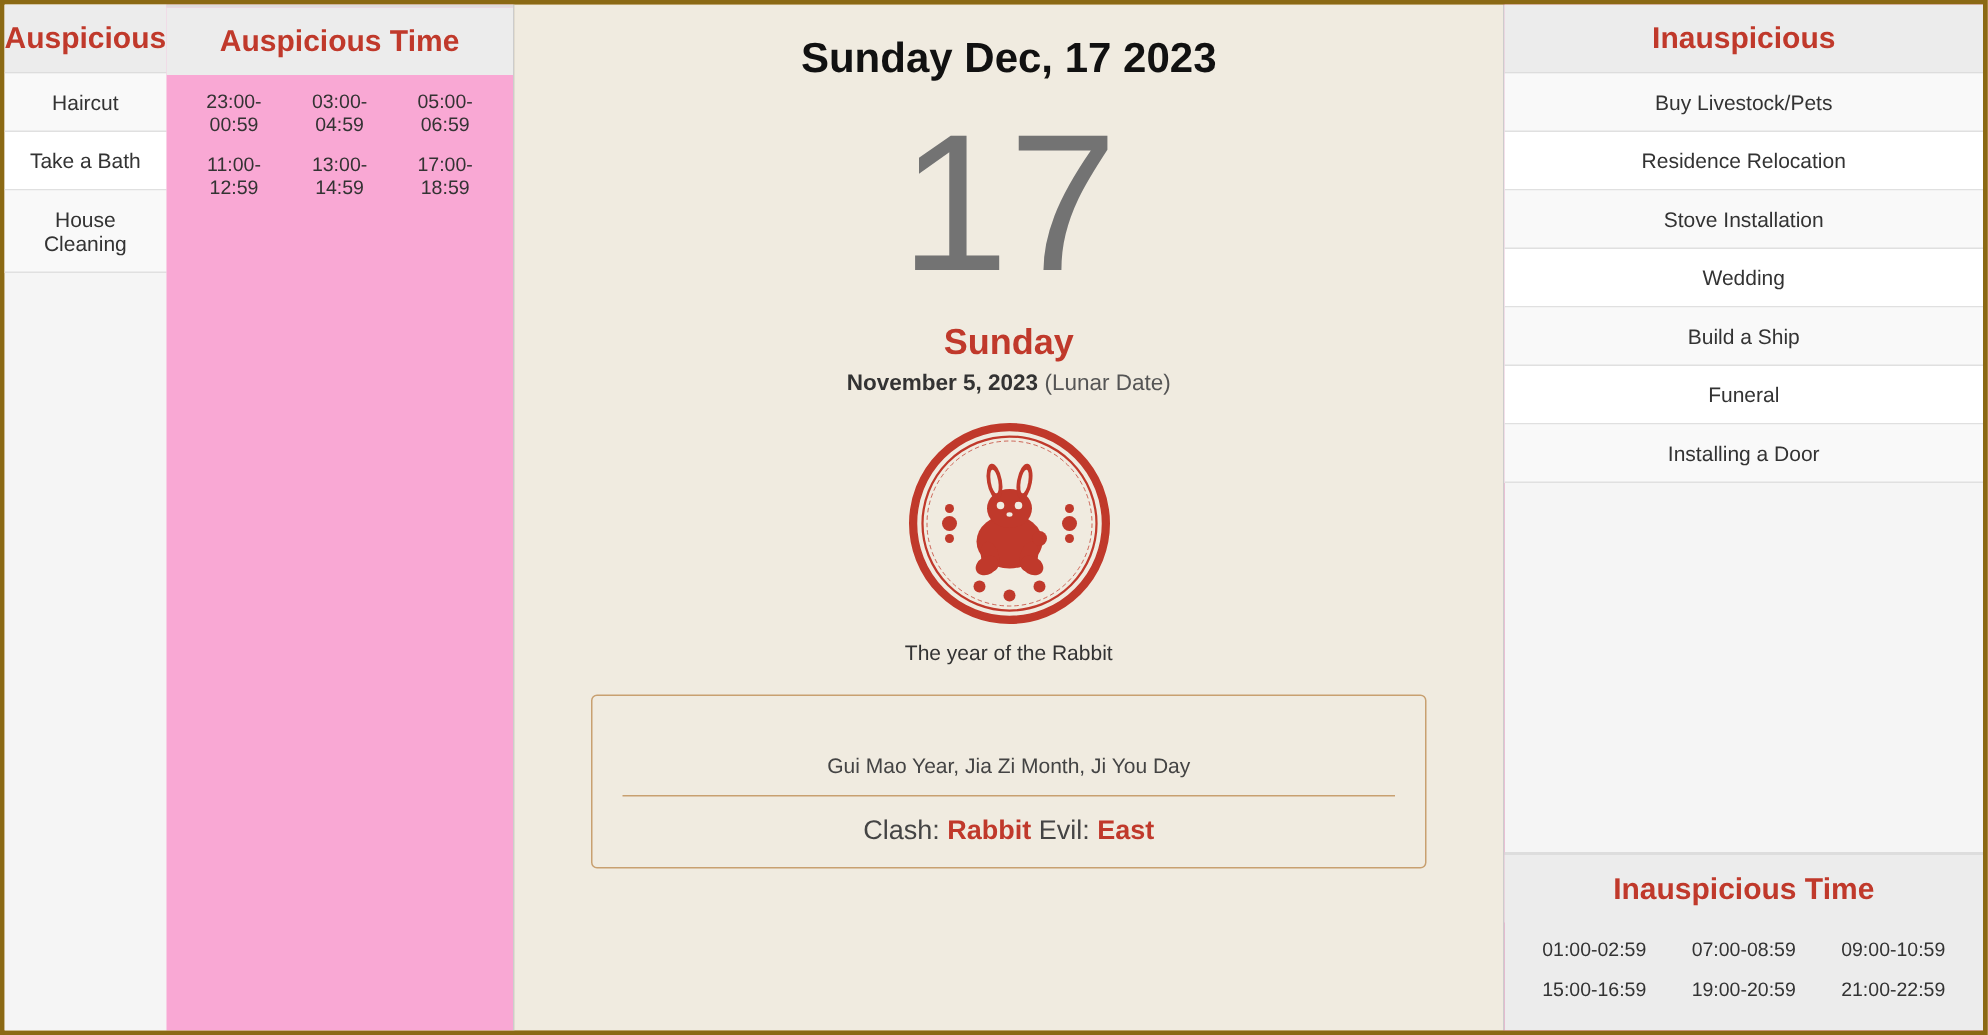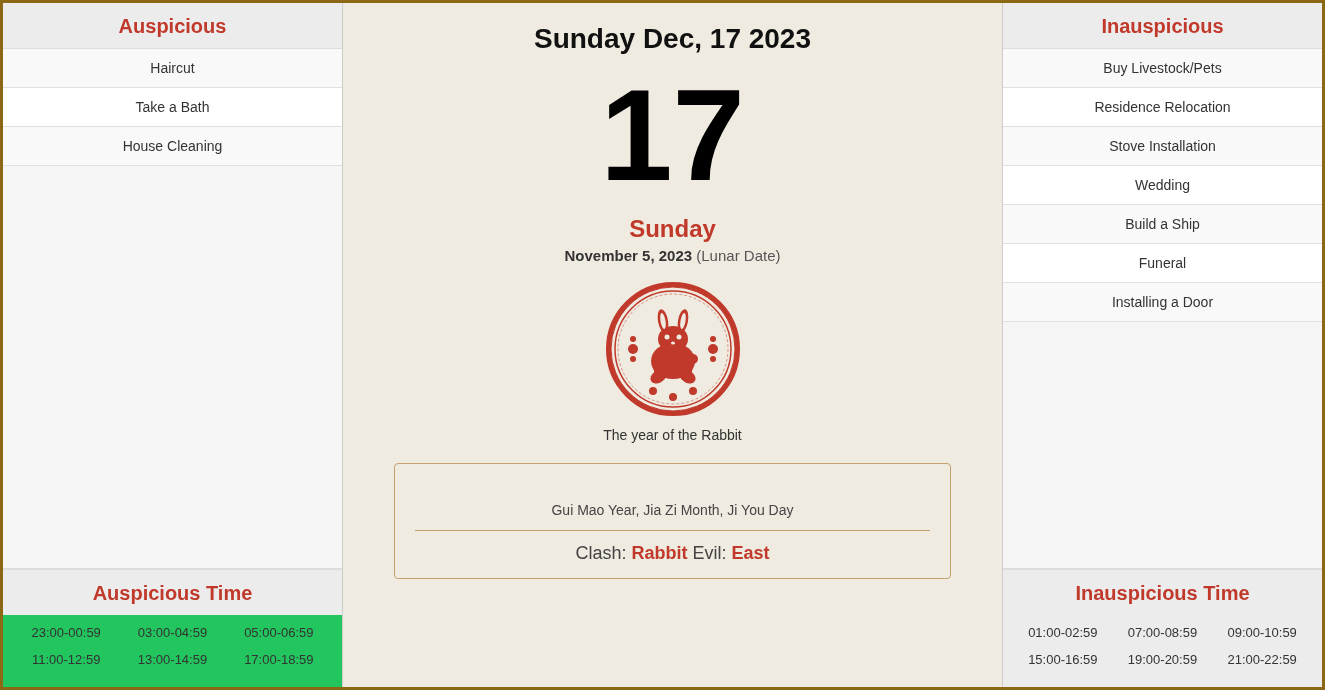"Auspicious" .left-panel { flex-direction: column -> row }
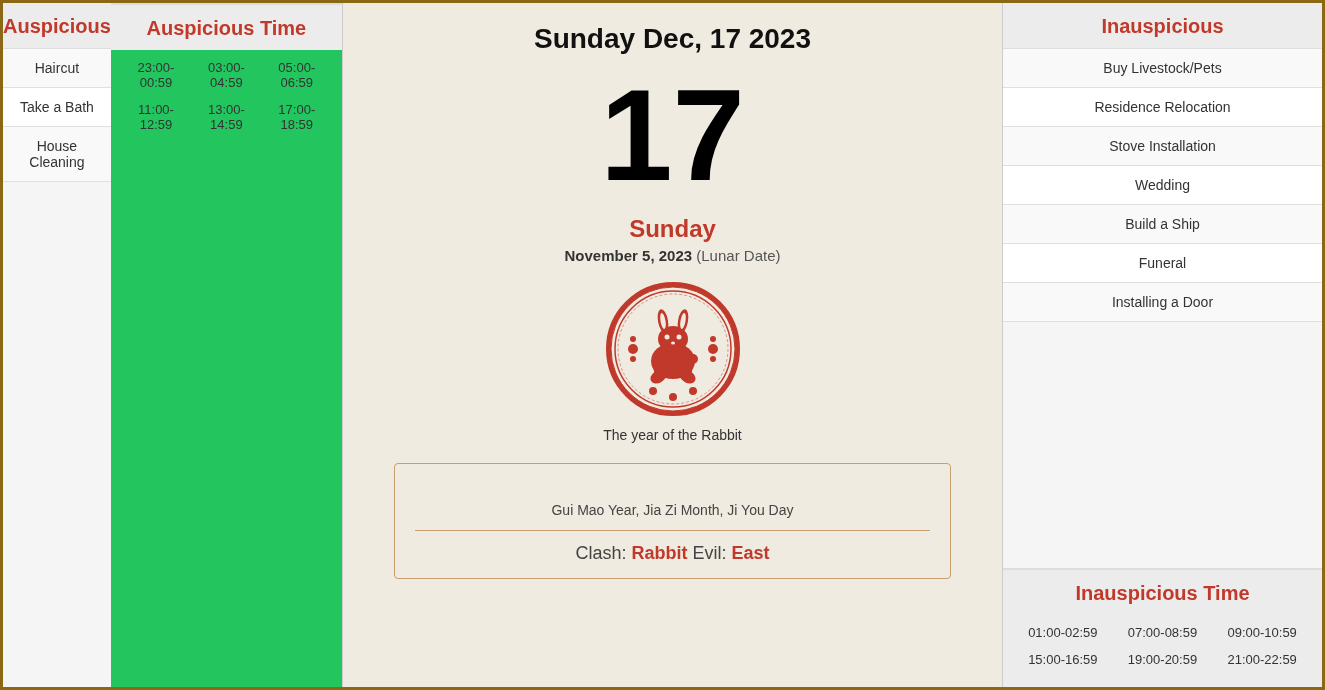"Auspicious Time" .left-bottom { background: #22c55e -> #f9a8d4 }
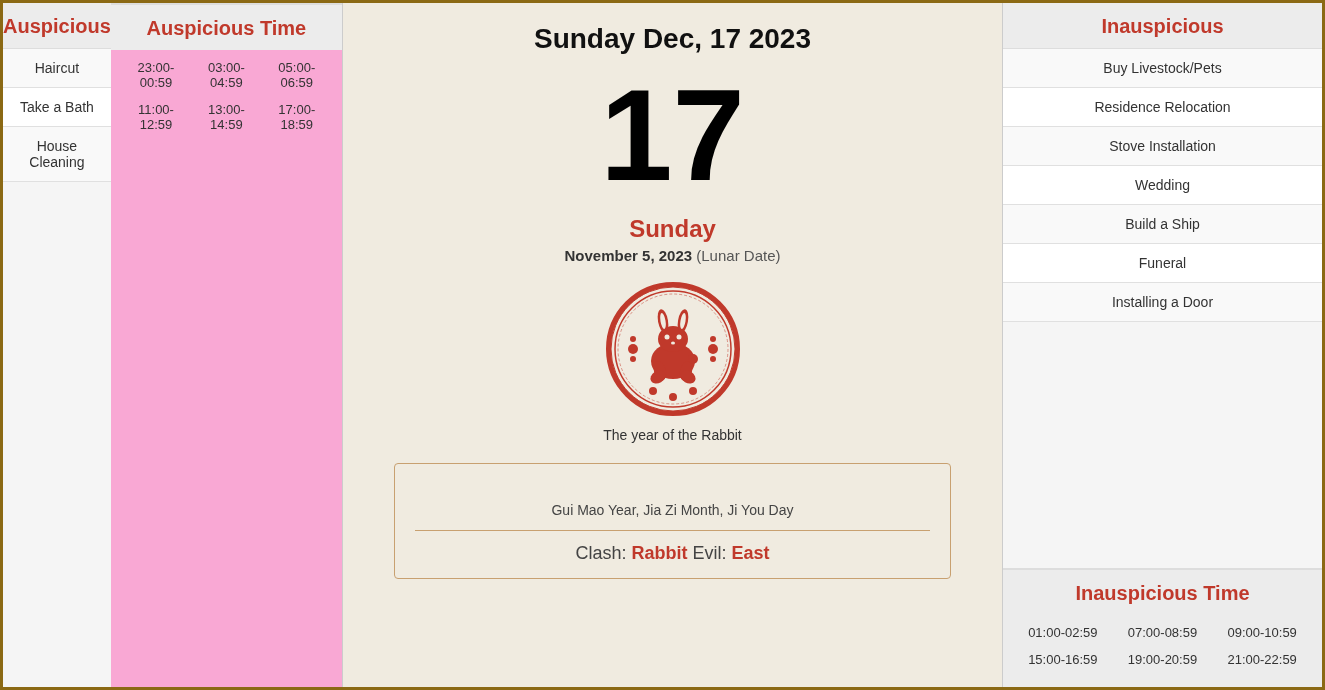"17" .day-number { color: #000000 -> #737373; font-weight: bold -> normal }
